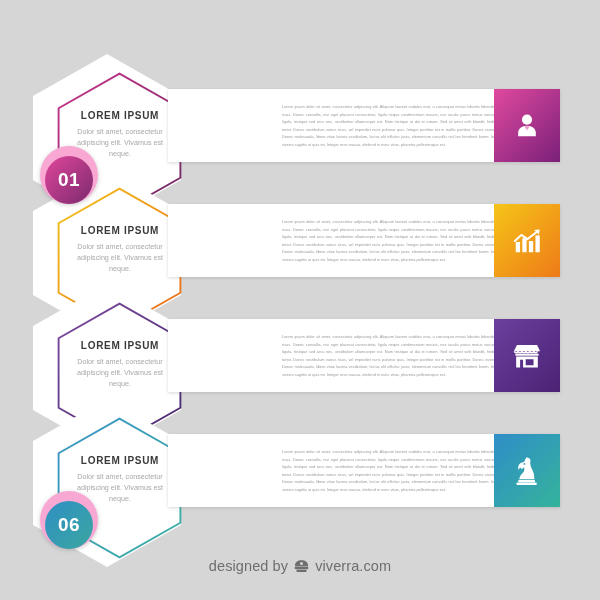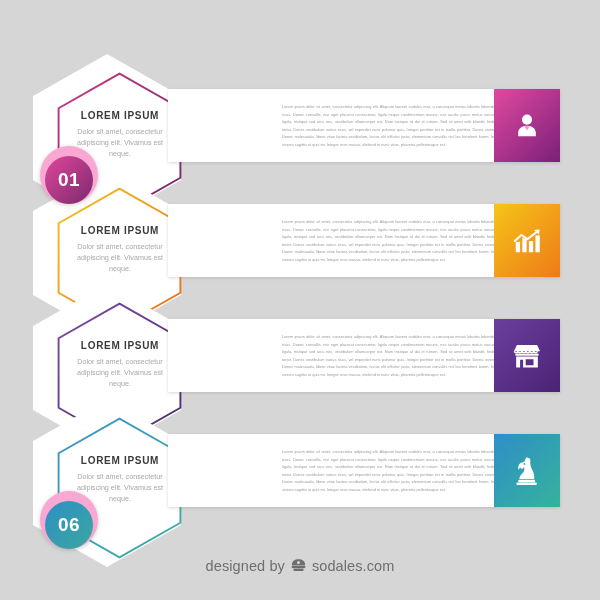"designed by" .footer-row { align-items: none -> center }
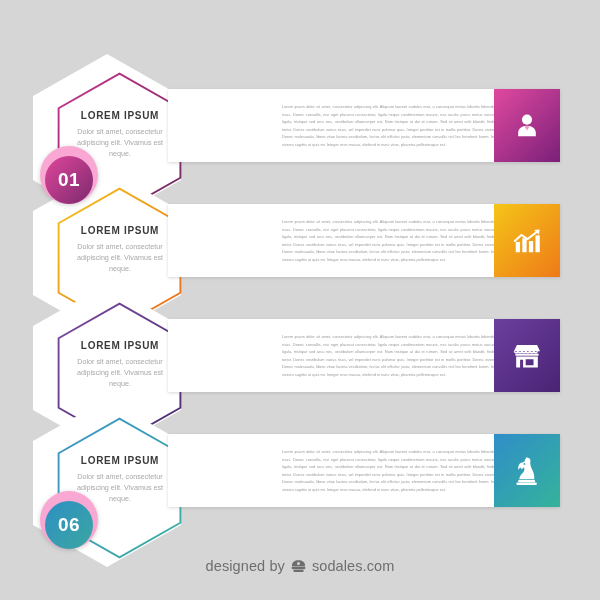"sodales.com" span { text: sodales.com -> viverra.com }
